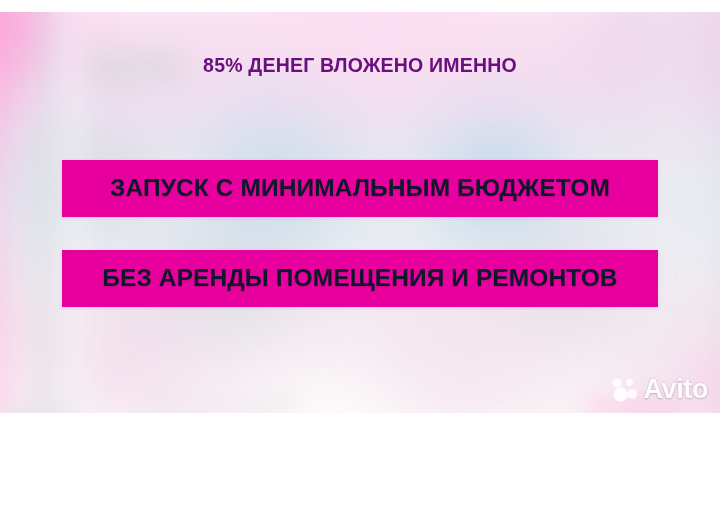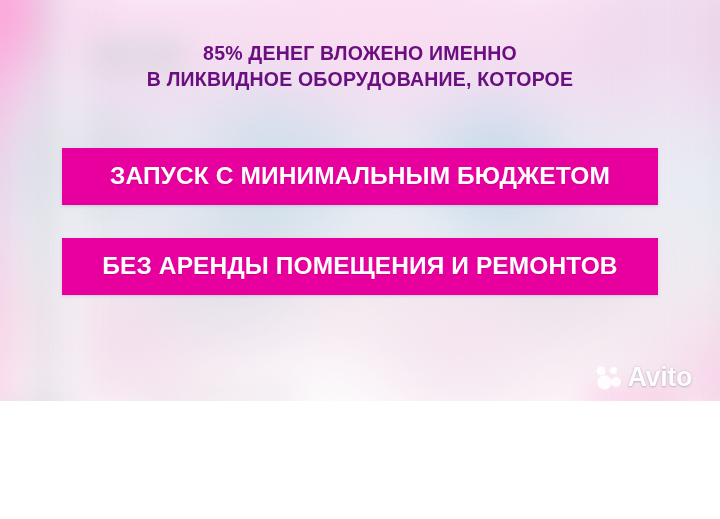"85% ДЕНЕГ ВЛОЖЕНО ИМЕННО" #banner { margin-top: none -> 12px }
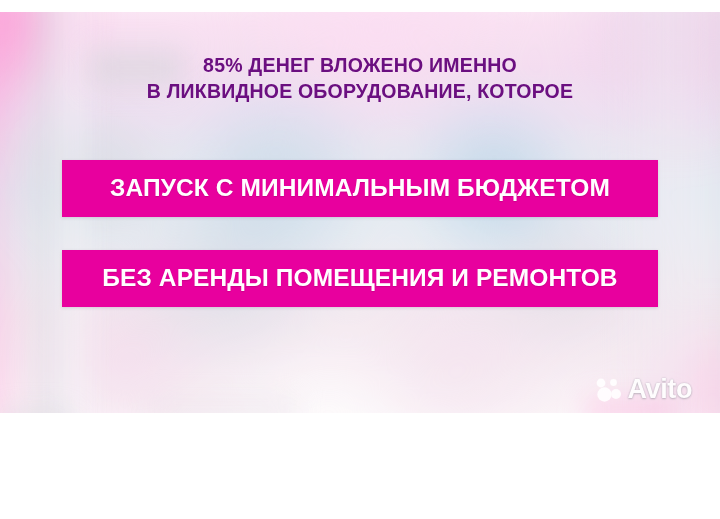"В ЛИКВИДНОЕ ОБОРУДОВАНИЕ, КОТОРОЕ" span.hl-line { html: <span>В ЛИКВИДНОЕ ОБОРУДОВАНИЕ, КОТОРОЕ</span> -> none }
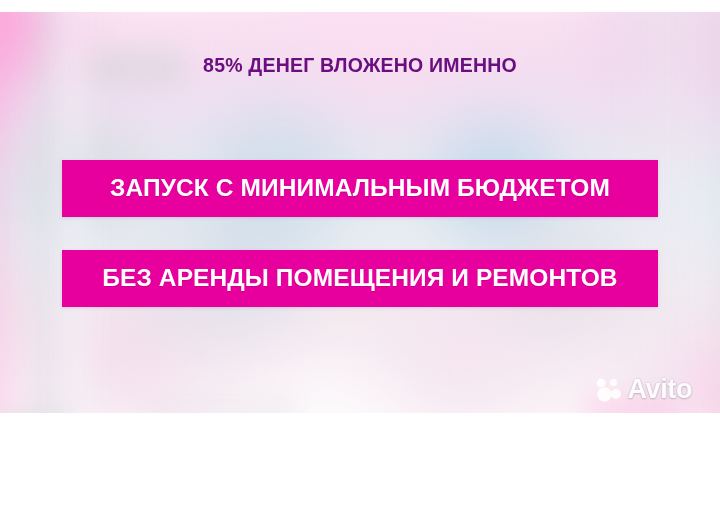"ЗАПУСК С МИНИМАЛЬНЫМ БЮДЖЕТОМ" .bar-text { color: #ffffff -> #0f172a }
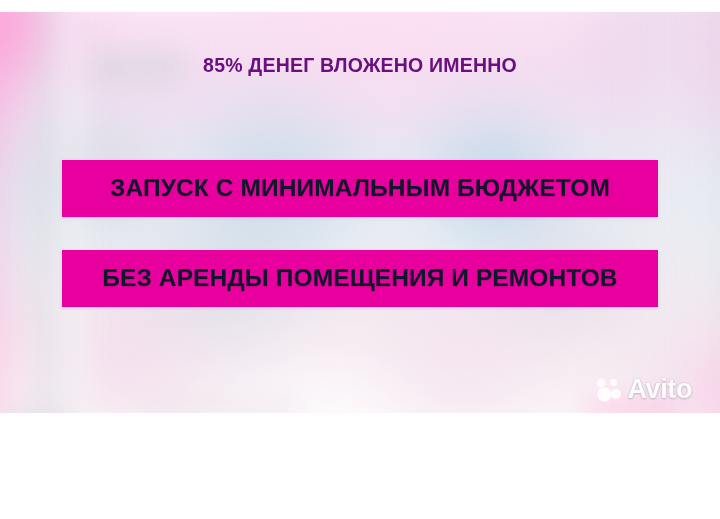"Avito" .watermark { right: 28px -> 12px }
